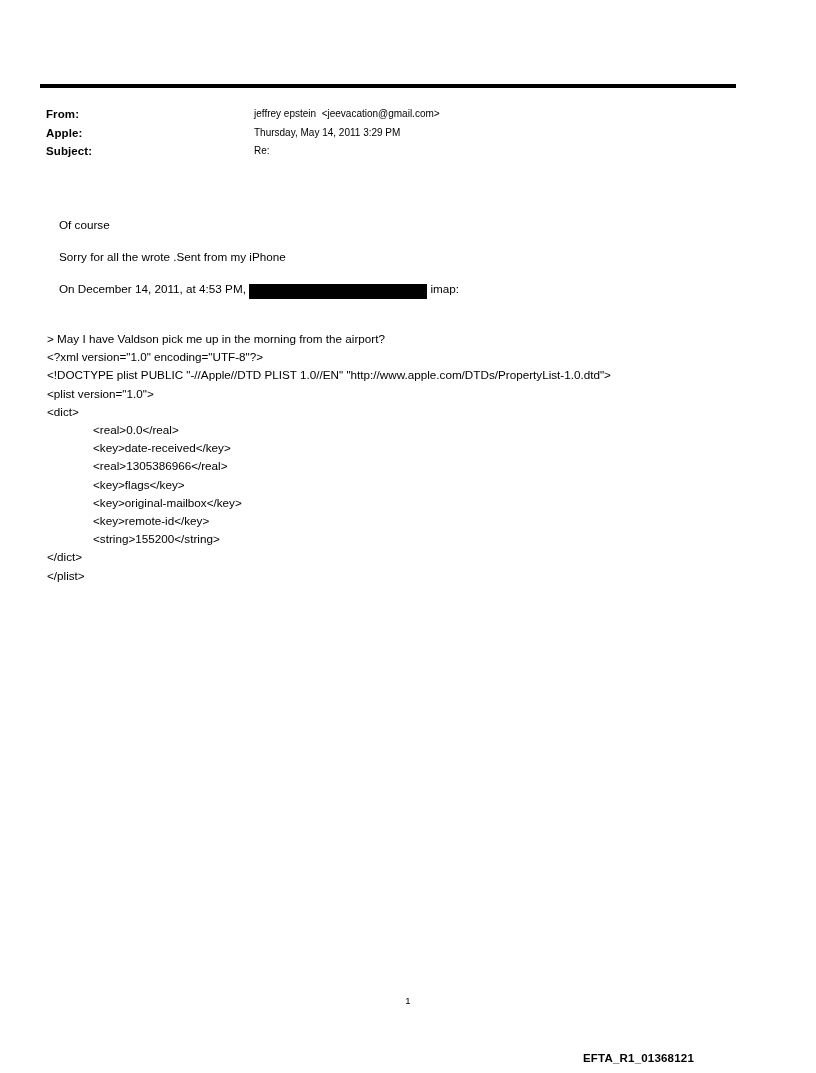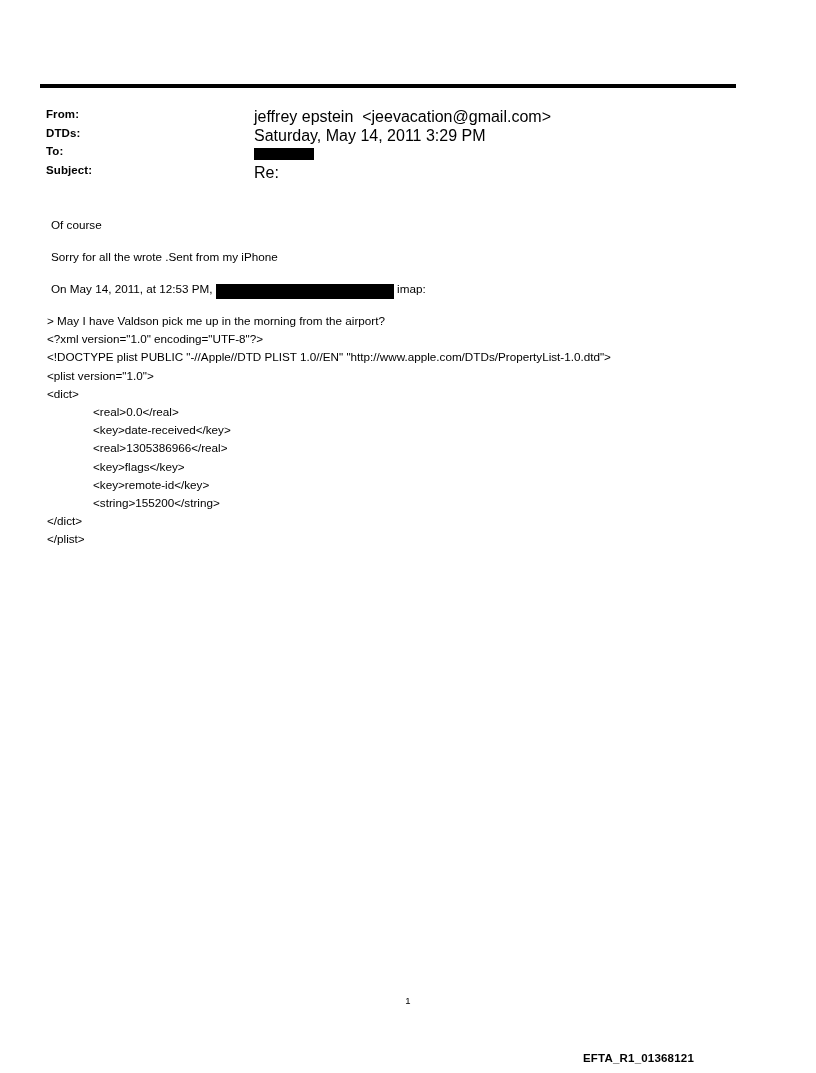"jeffrey epstein <jeevacation@gmail.com>" .hdr-value { font-size: 16px -> 10px }
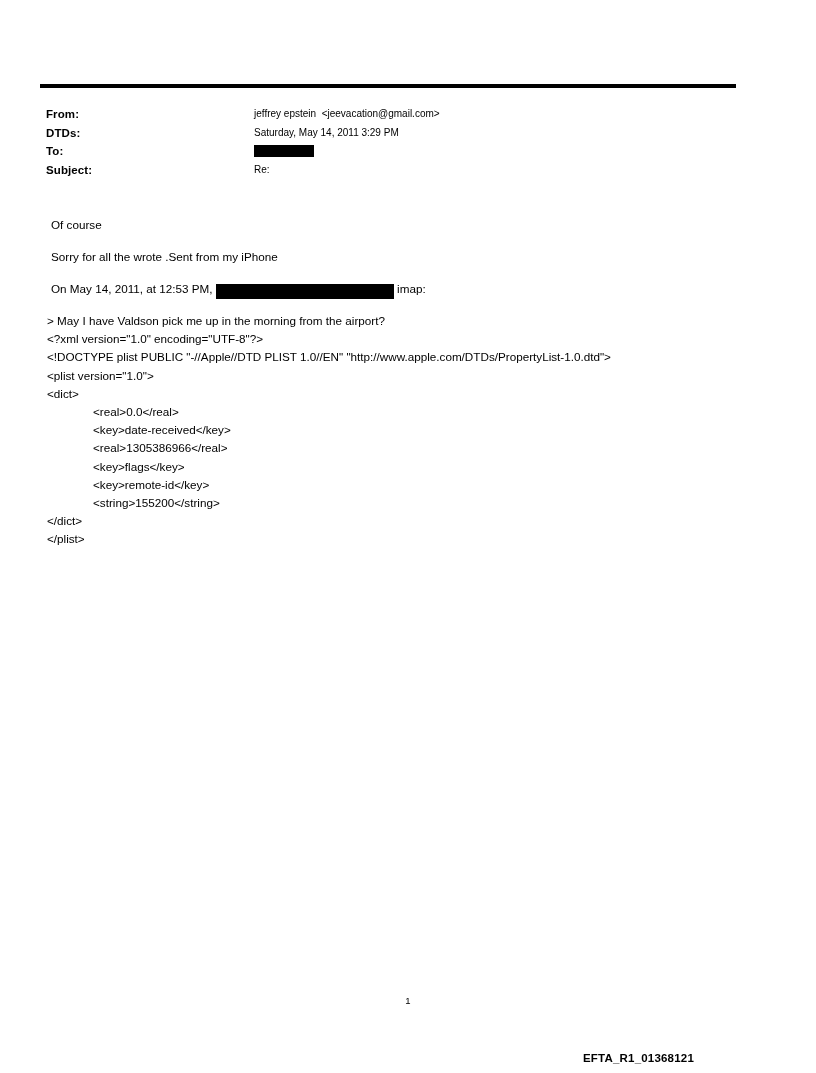"DTDs:" div.hdr-label { text: DTDs -> Apple }
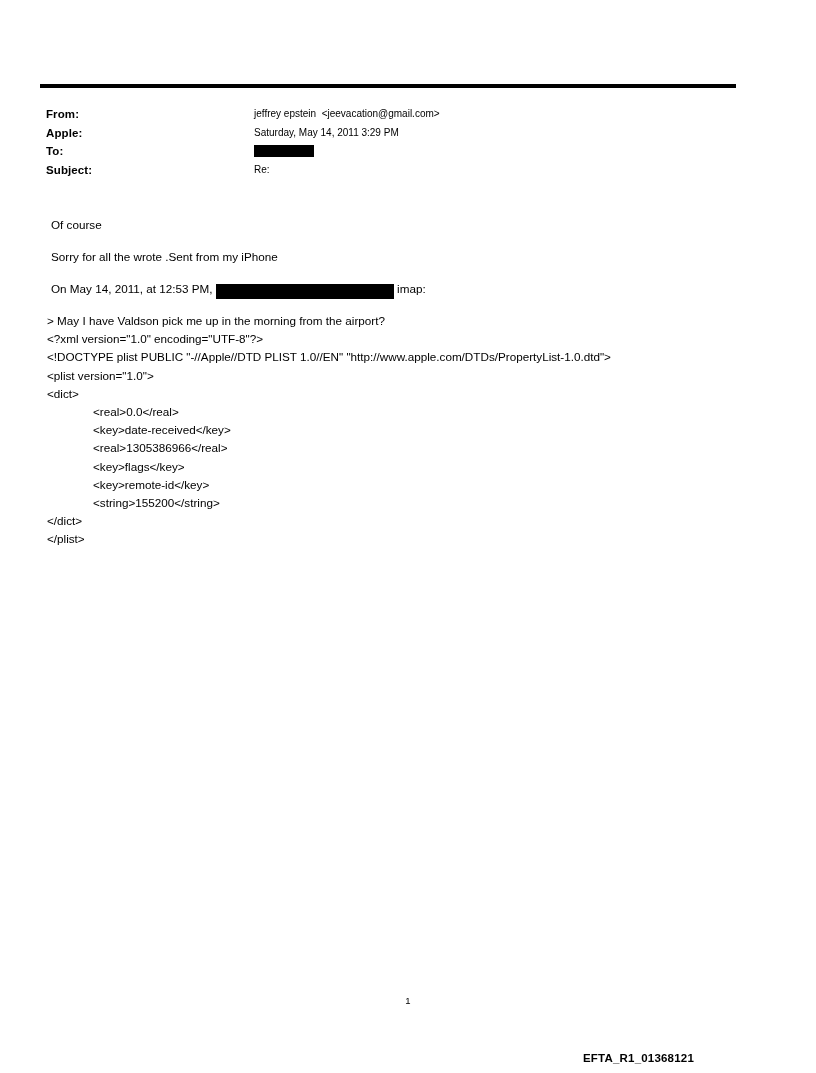"Saturday, May 14, 2011 3:29" div.hdr-value { text: Saturday -> Thursday }
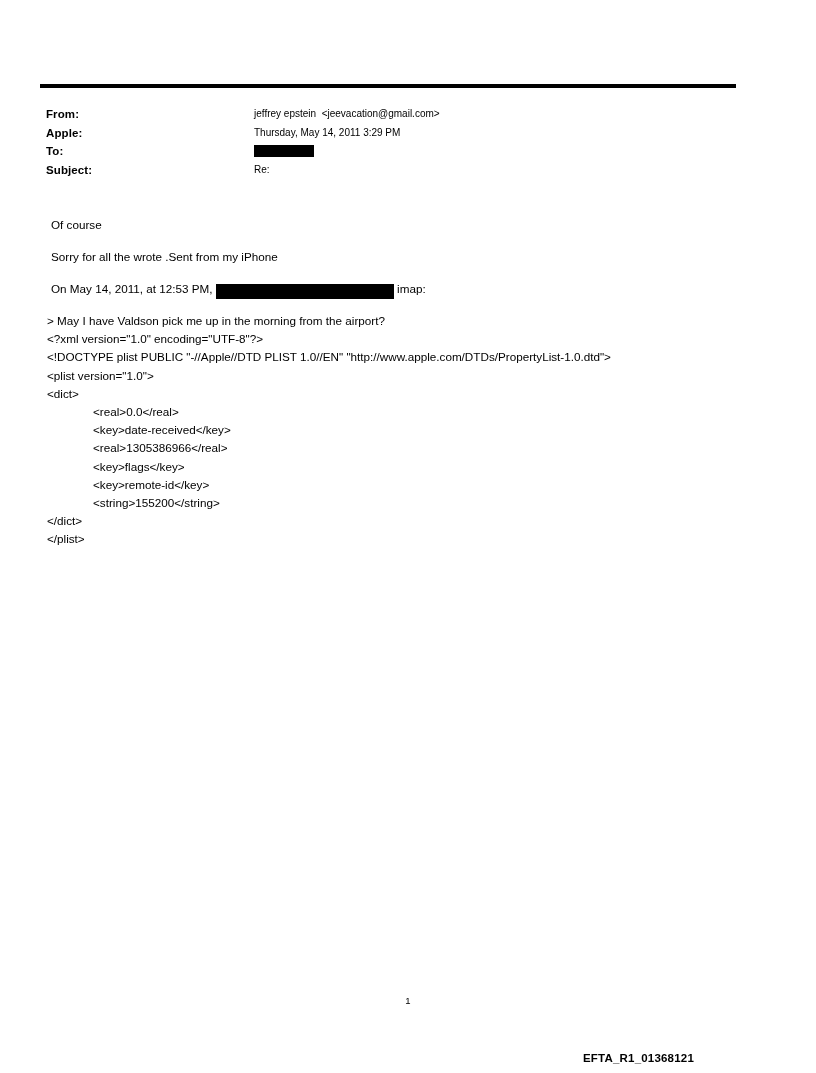"To:" div.hdr-row { html: <div> <div>To:</div> <div><span></span></div> </div> -> none }
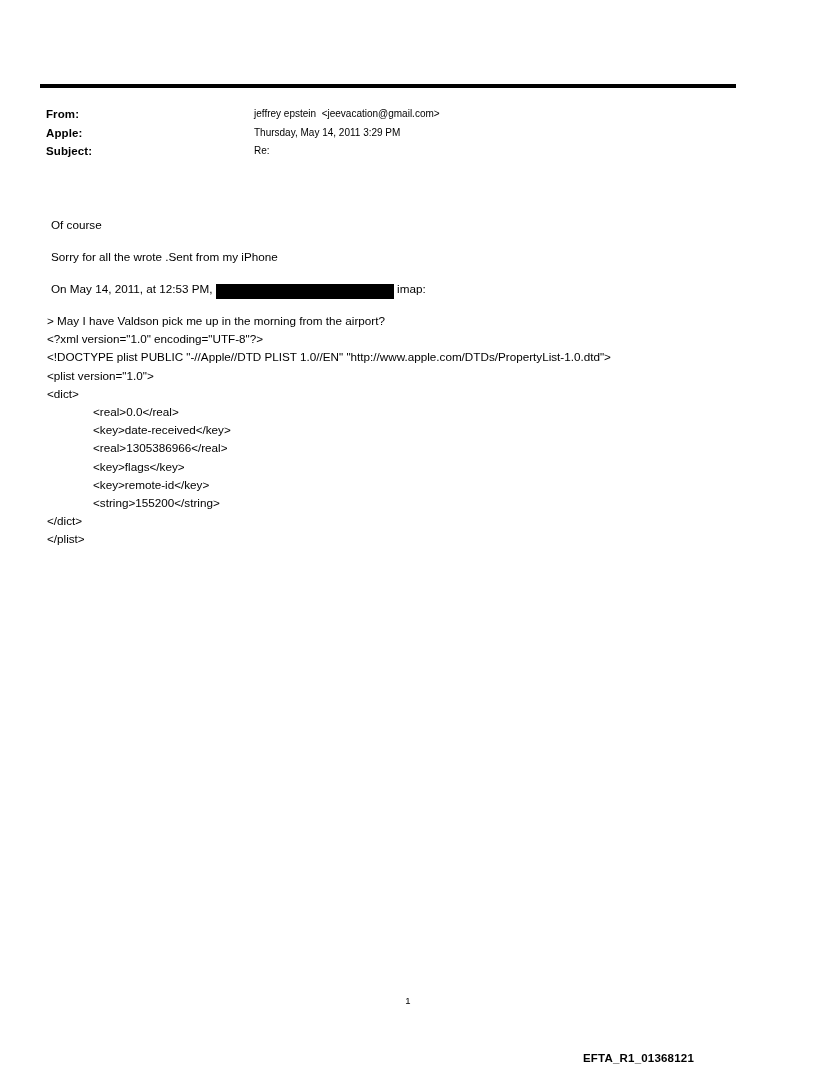"Of course" .para { margin: 0 0 14px 4px -> 0 0 14px 12px }
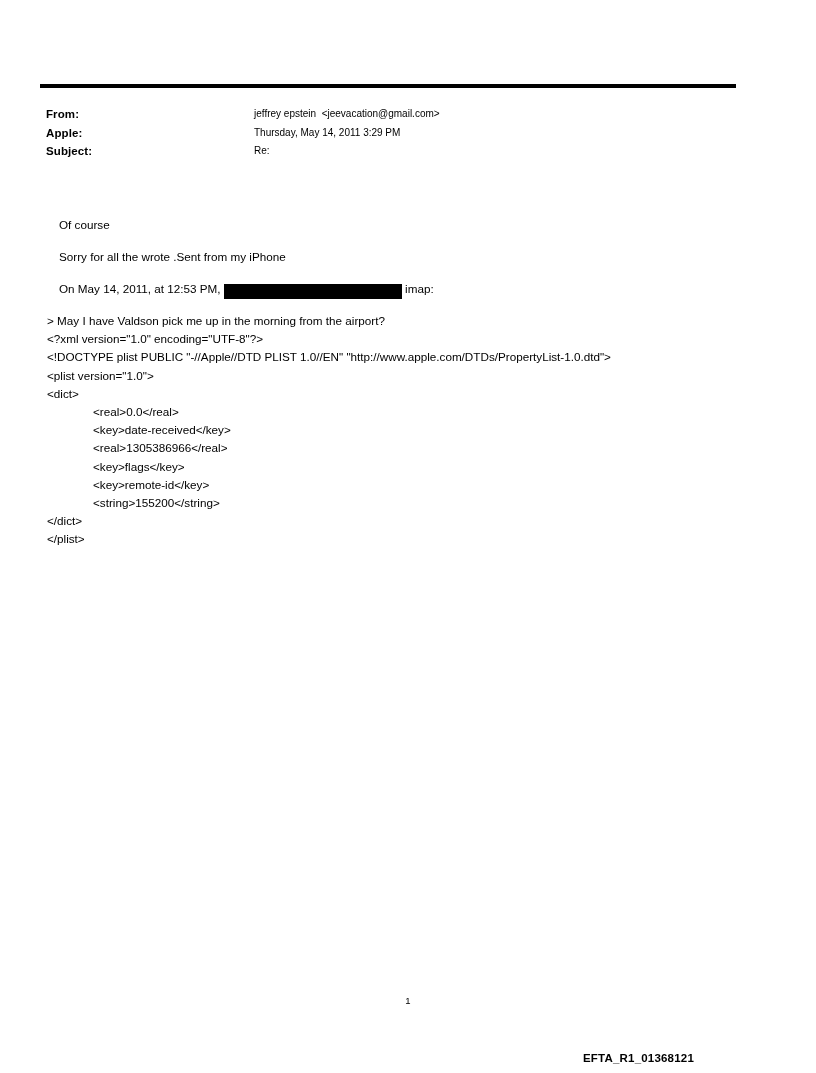"On May 14, 2011, at" span { text: May 14, 2011, at 12:53 -> December 14, 2011, at 4:53 }
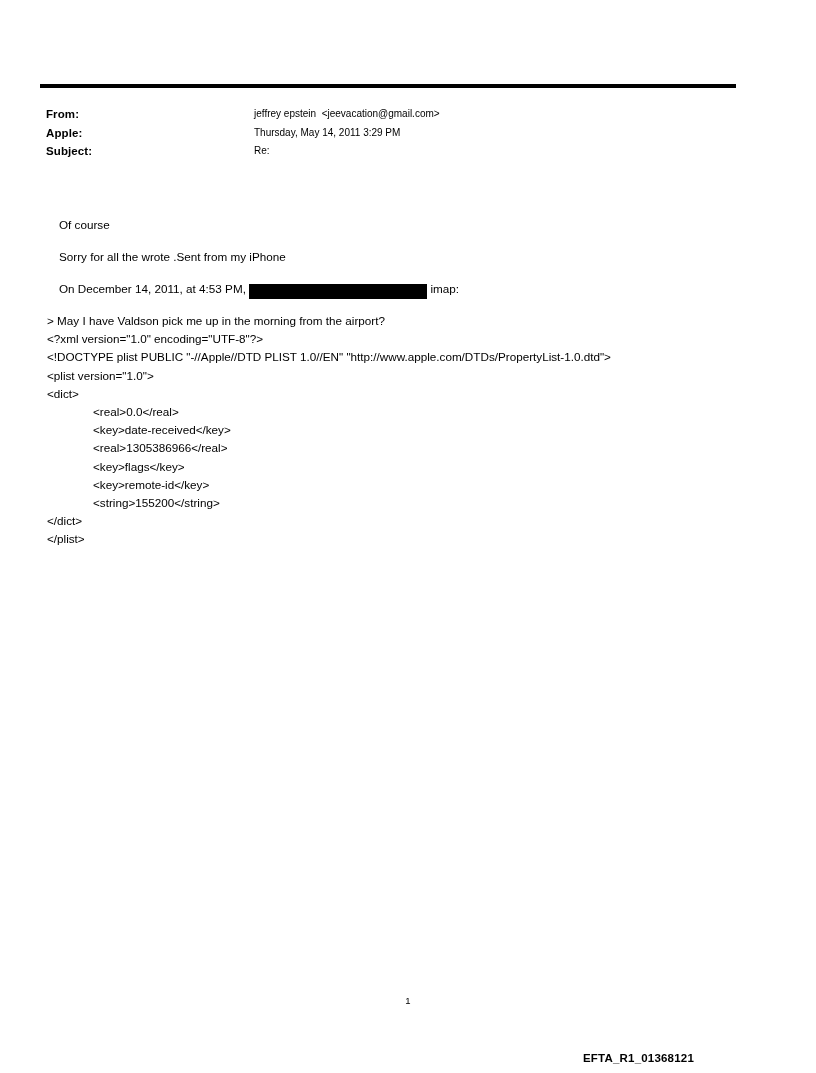"> May I have Valdson" .quote-block { margin-top: 14px -> 32px }
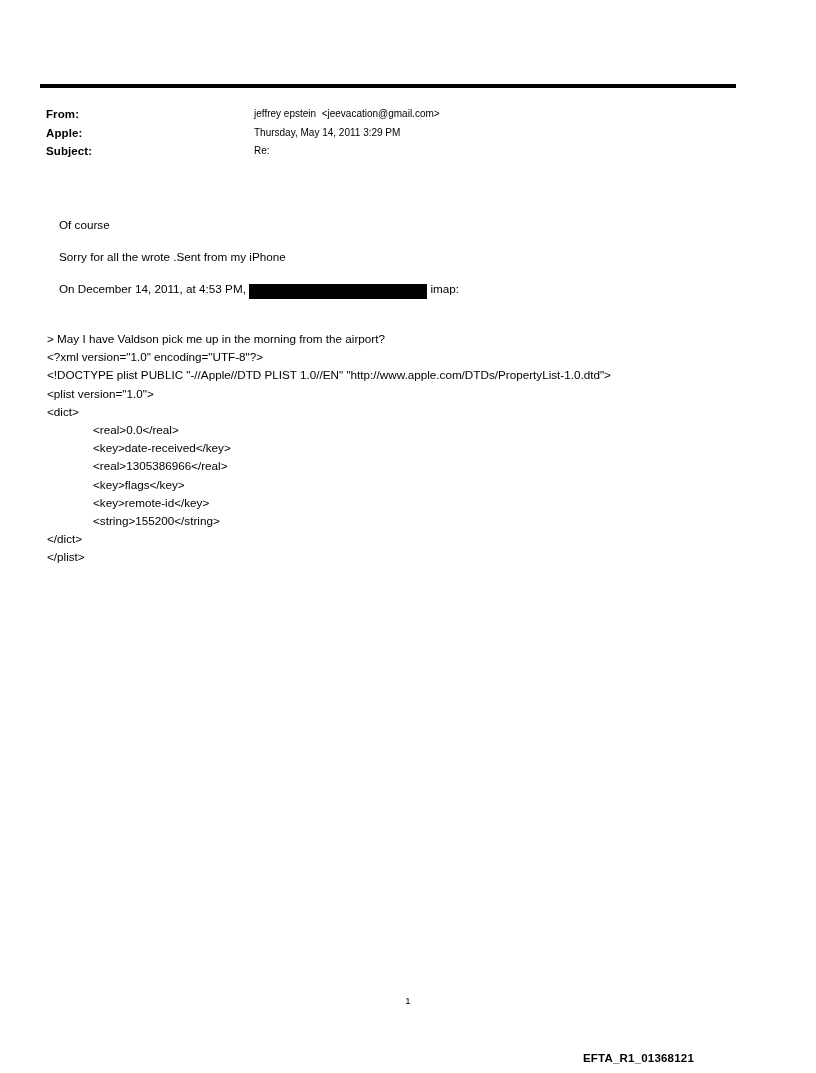"<key>original-mailbox</key>" p.code-line { html: none -> <p>&lt;key&gt;original-mailbox&lt;/key&gt;</p> }
